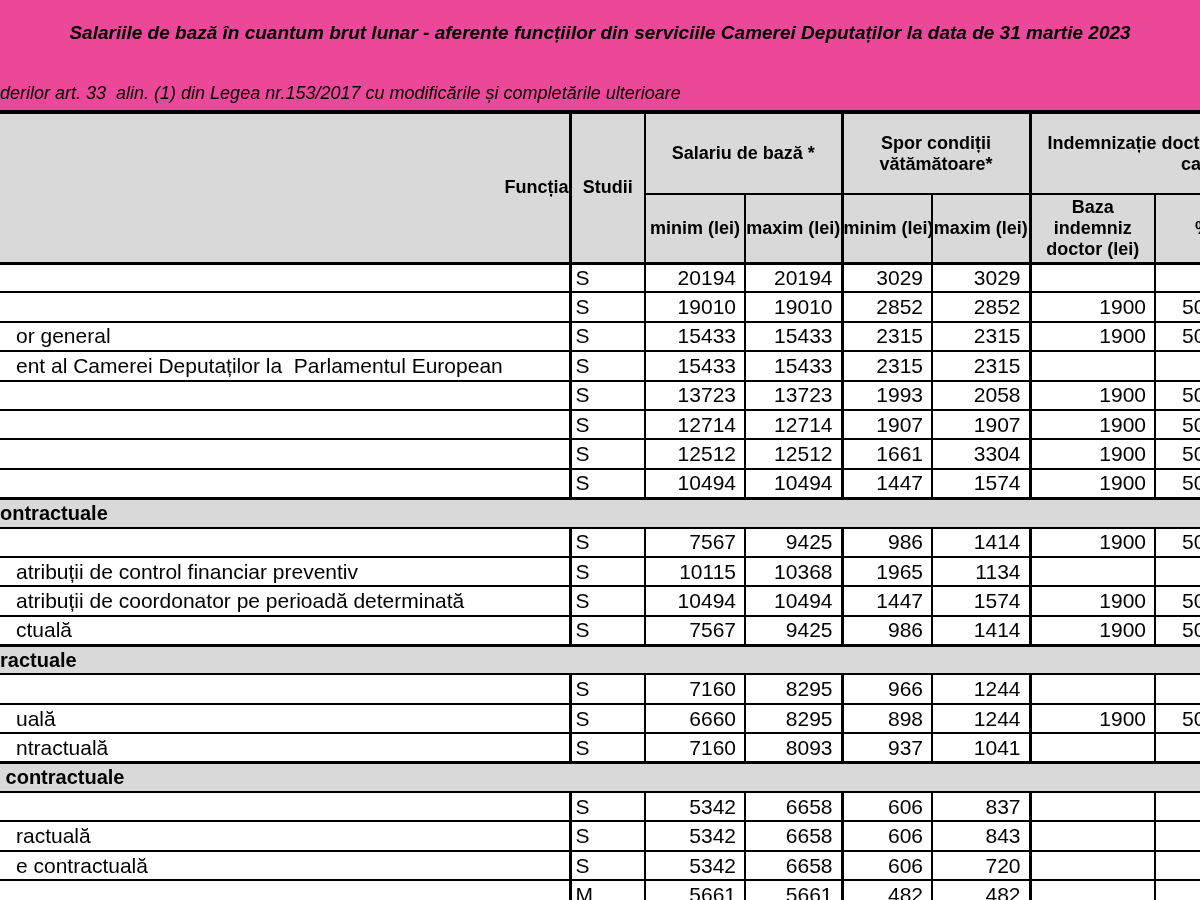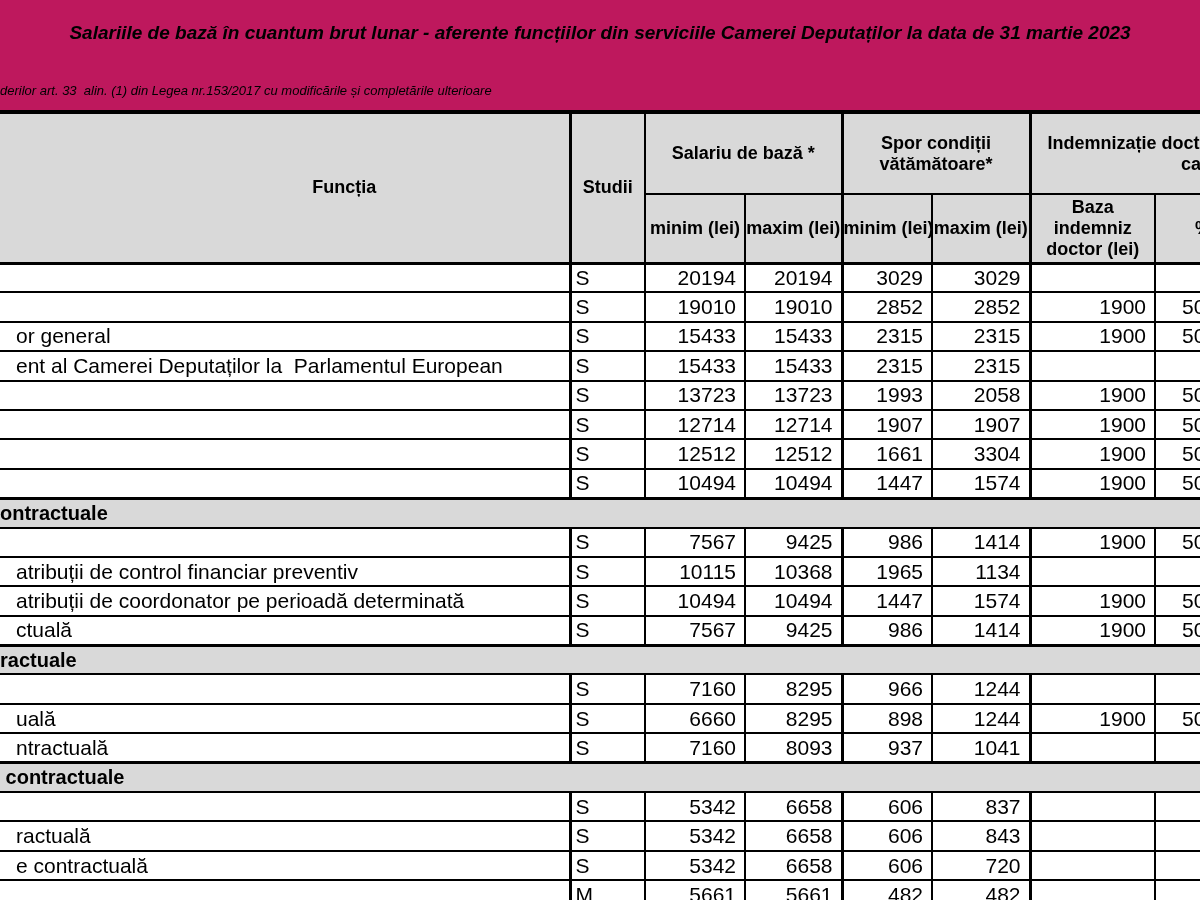"Salariile de bază în cuantum" .page { background: #be185d -> #ec4899 }
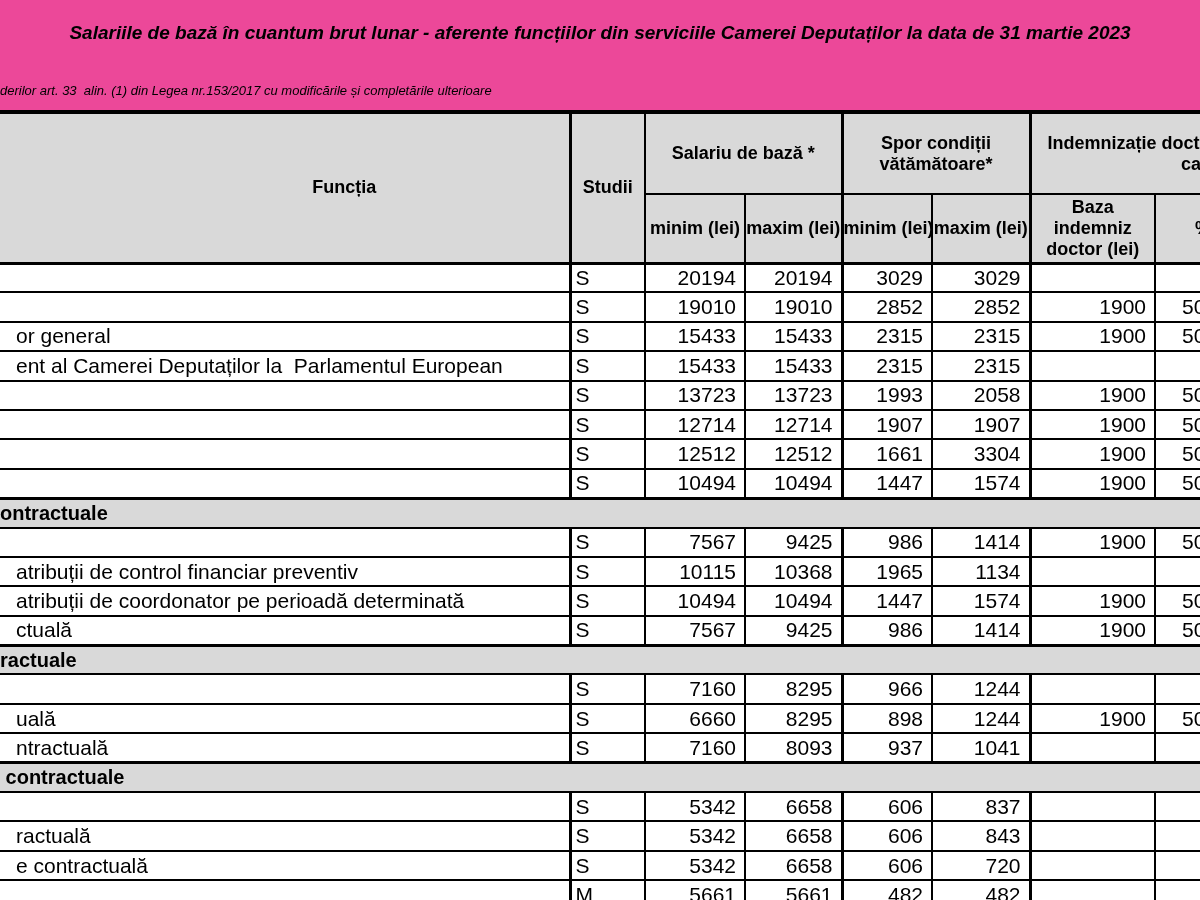"derilor art. 33 alin. (1)" .doc-subtitle { font-size: 13px -> 18px }
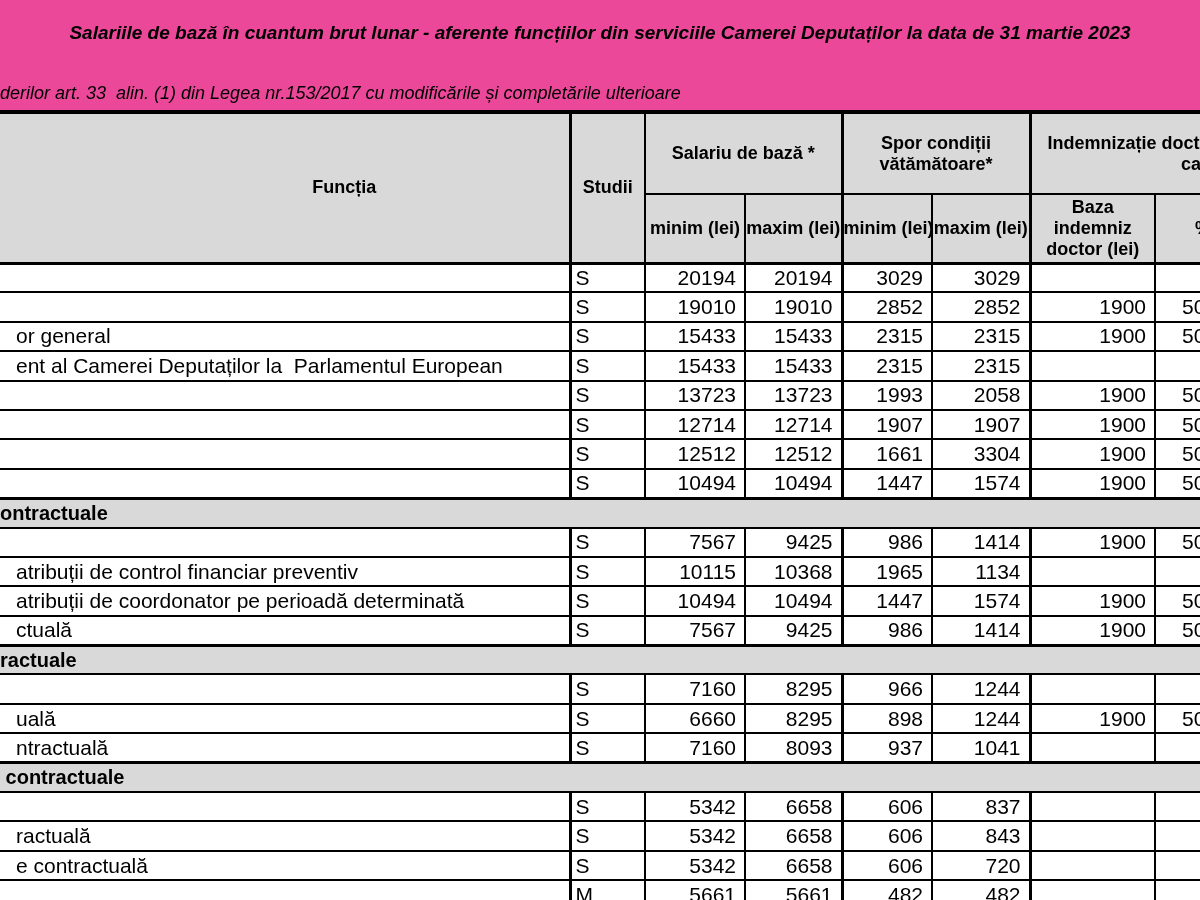"Funcția" th.fn-h { text-align: center -> right }
